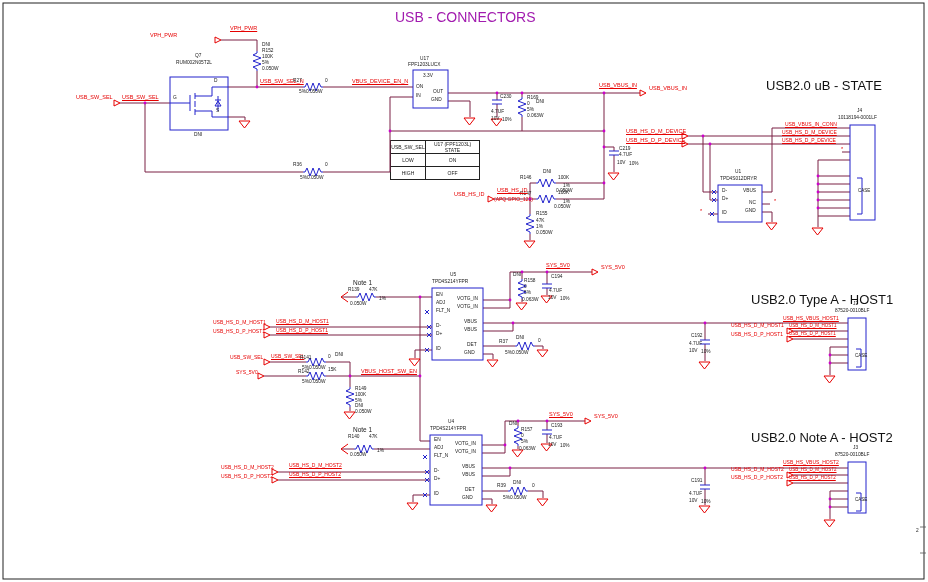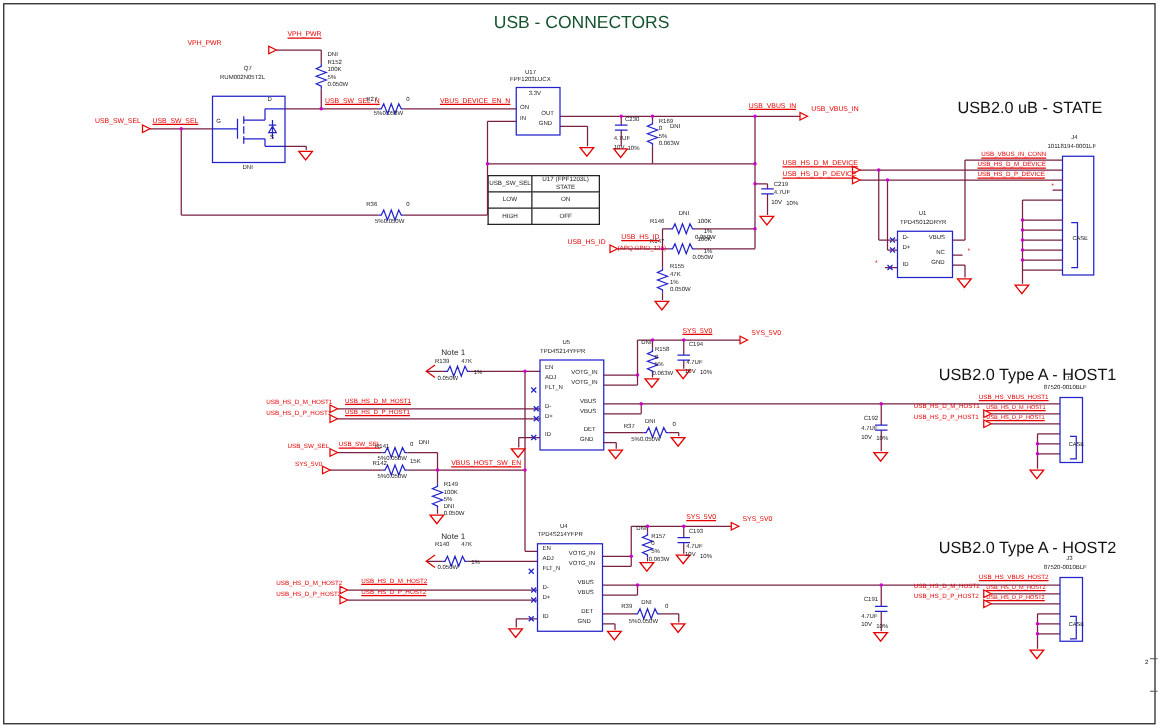"USB - CONNECTORS" .titlebar { color: #14532d -> #a21caf }
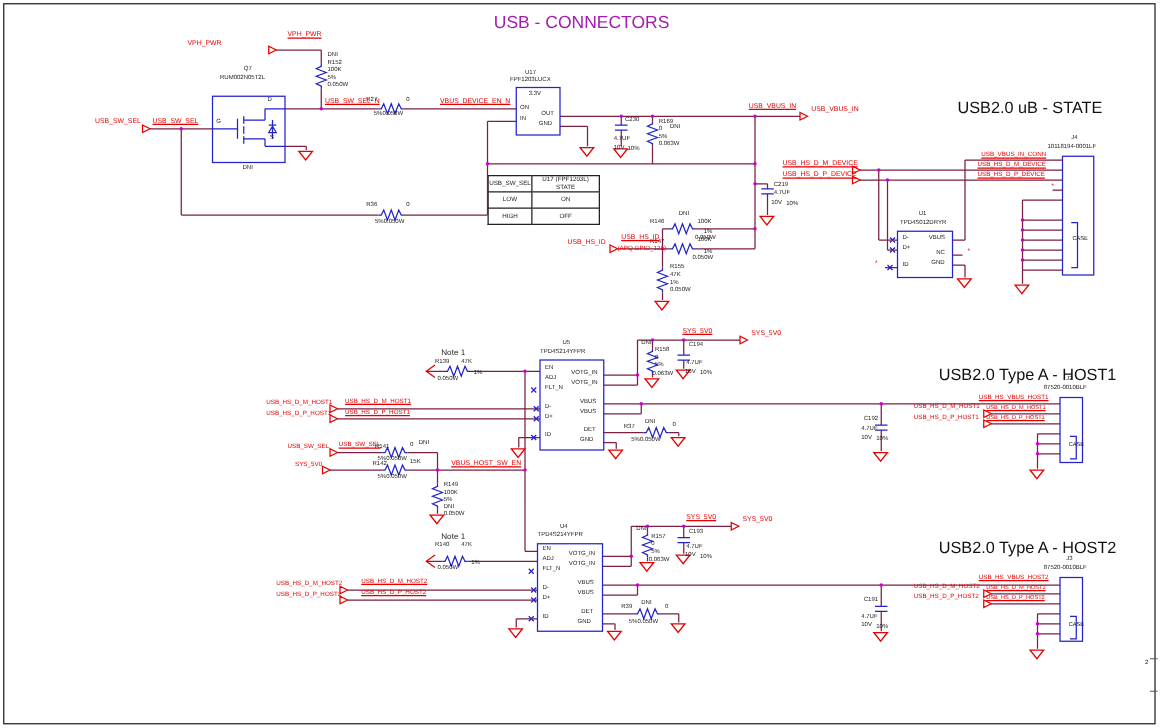"USB2.0 Type A - HOST2" div.sec { text: Type -> Note }
